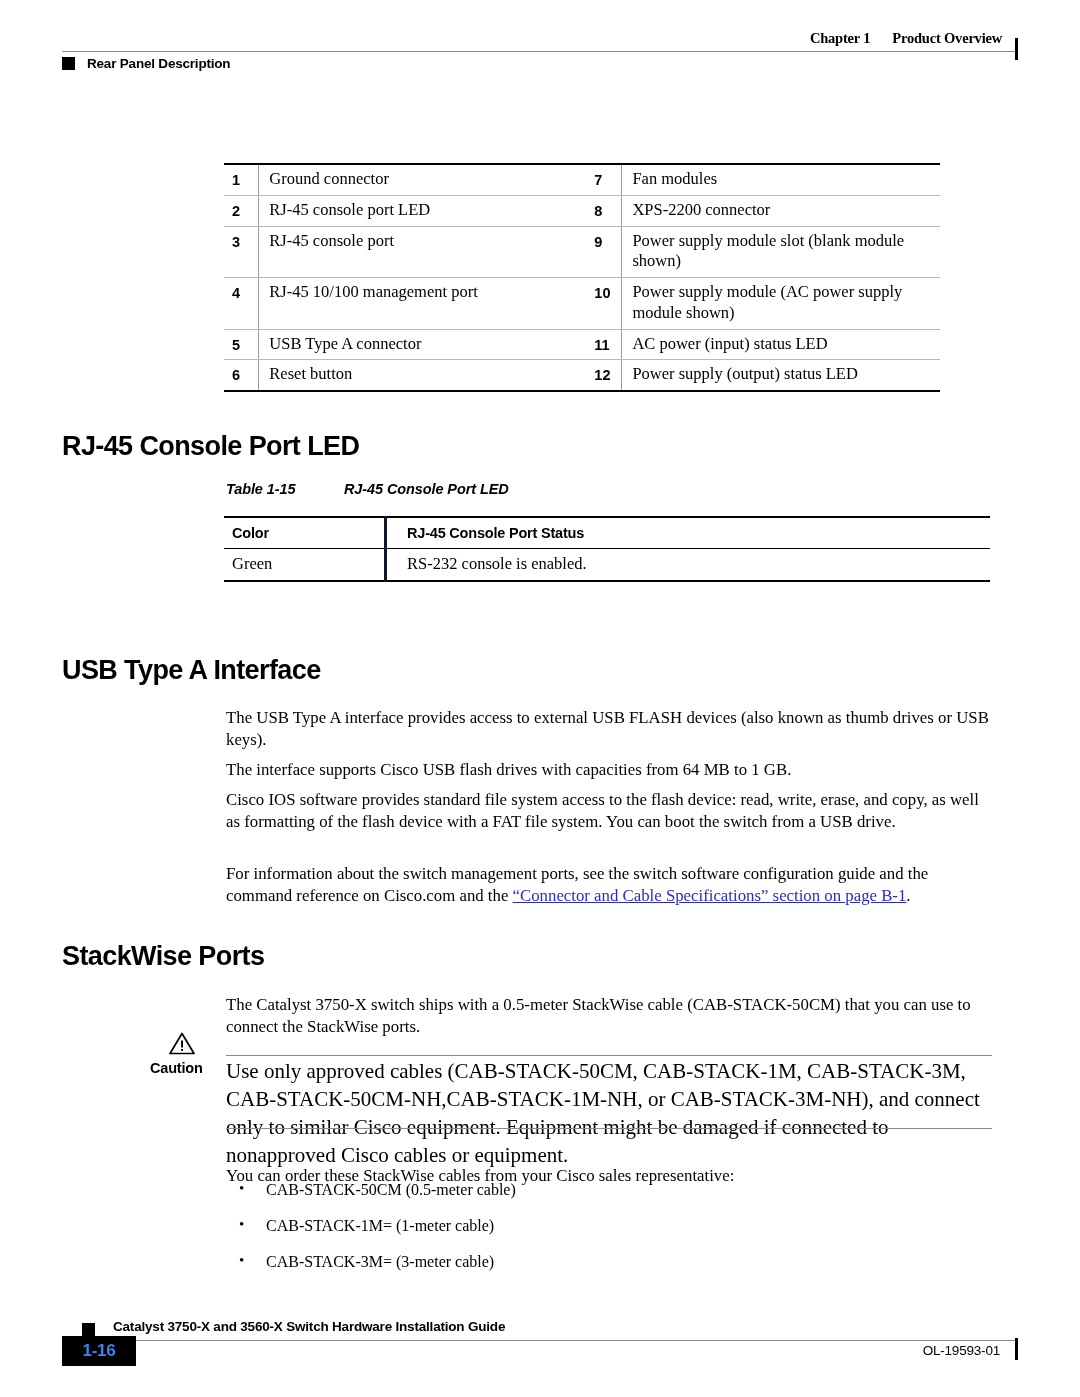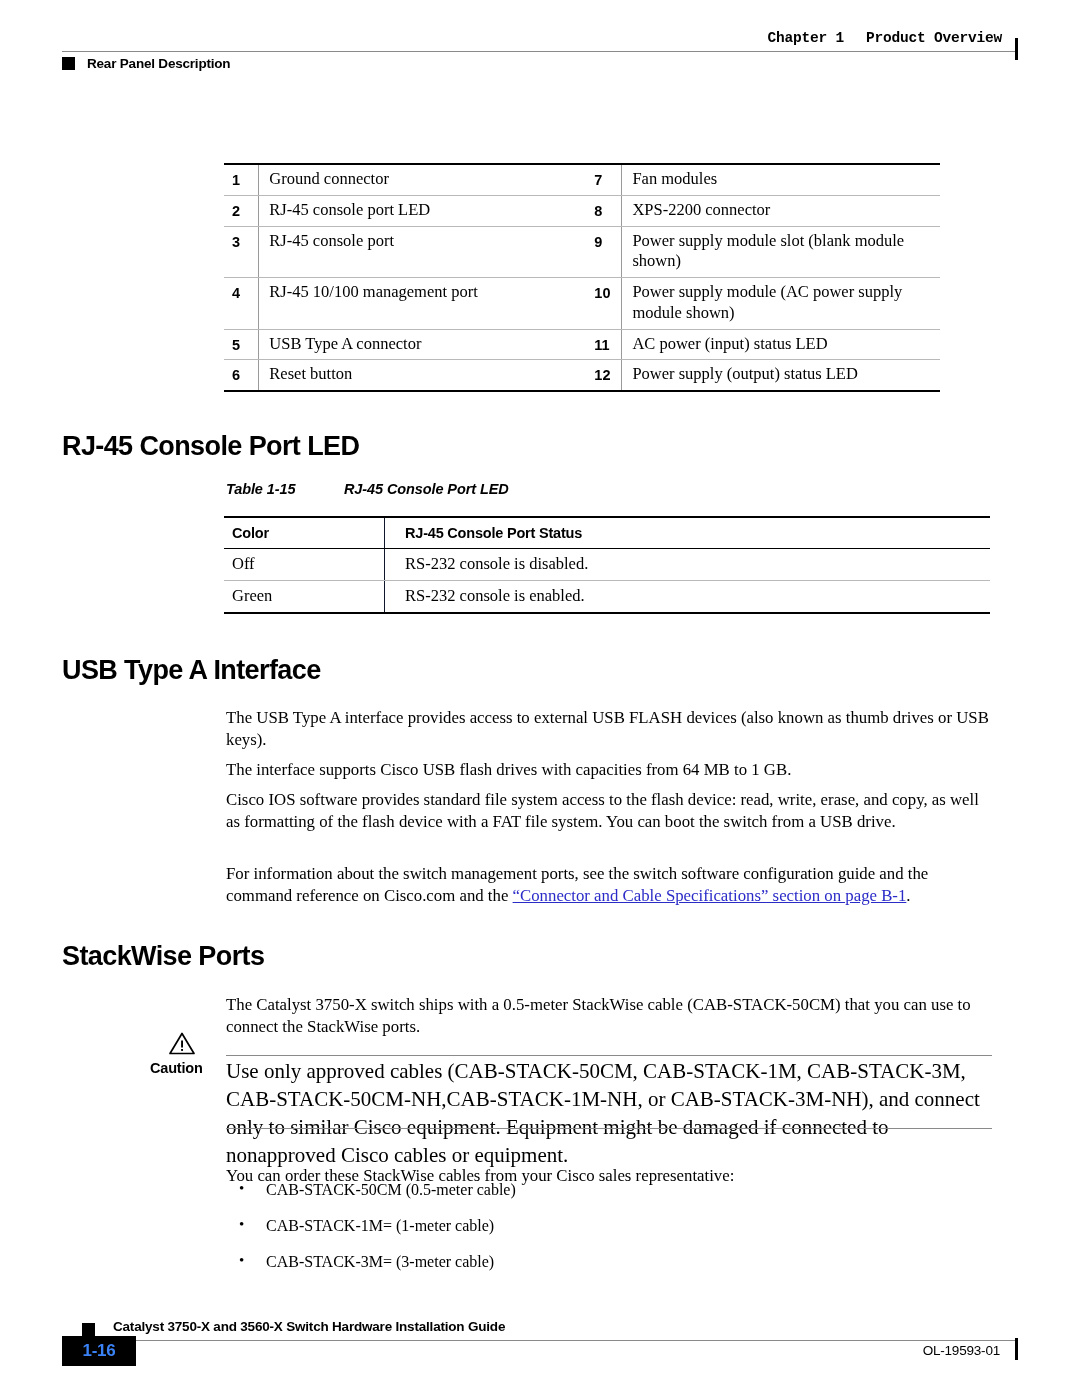"Chapter 1 Product Overview" .header-top { font-family: Liberation Mono, monospace -> Liberation Serif, serif }
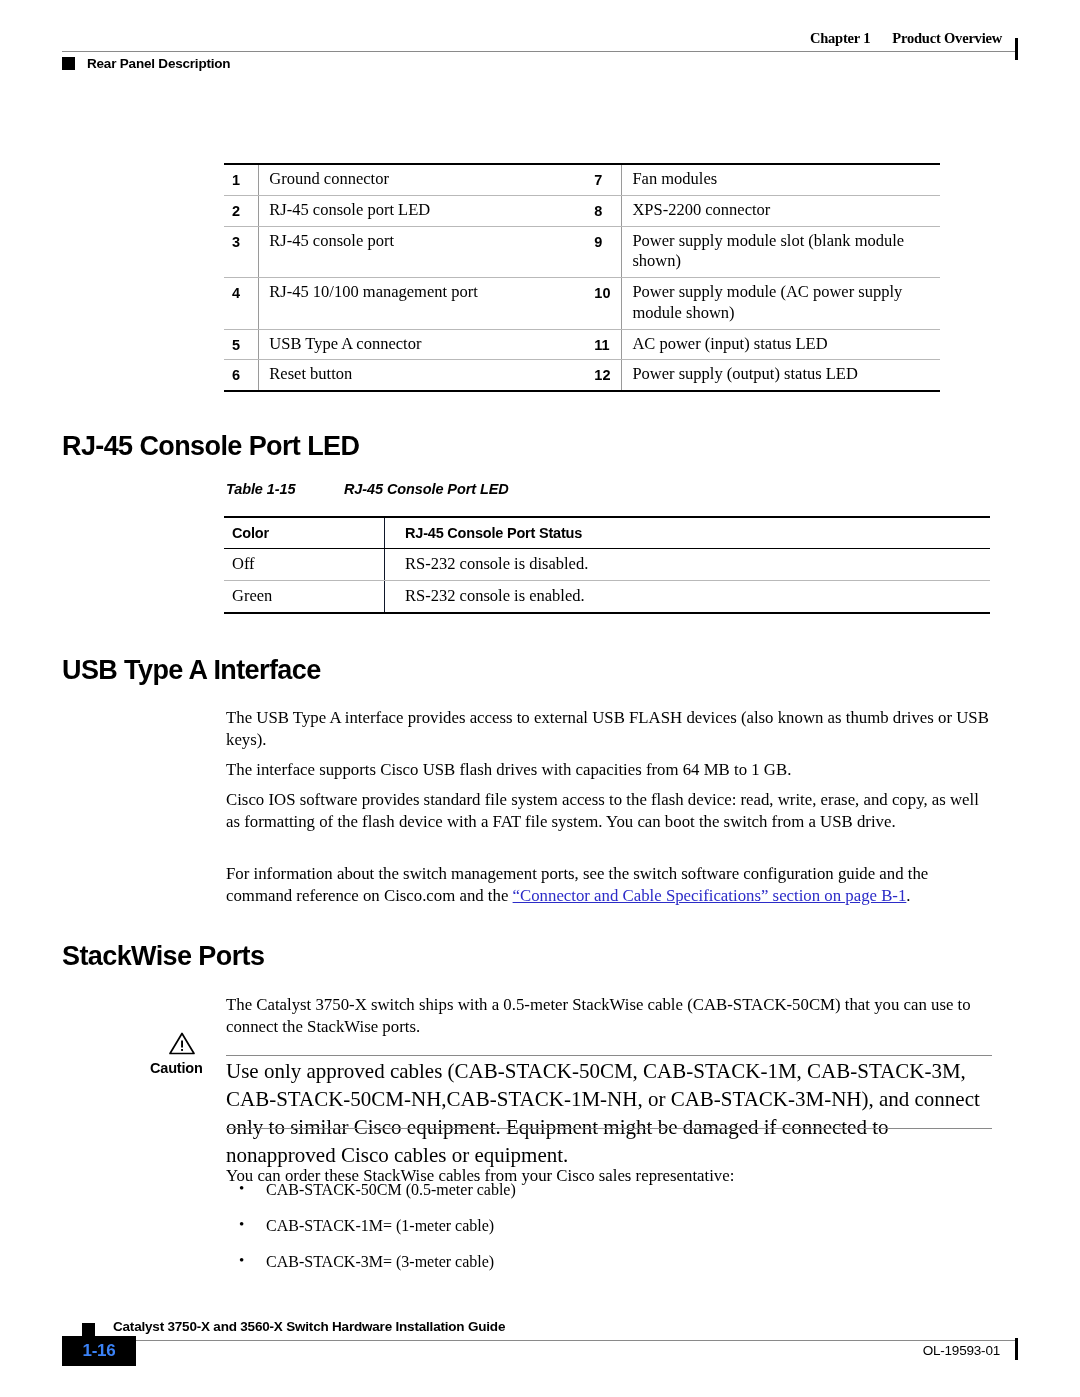"RJ-45 Console Port Status" .led-table td.c2 { border-left: 1px solid #0f172a -> 3px solid #0f172a }
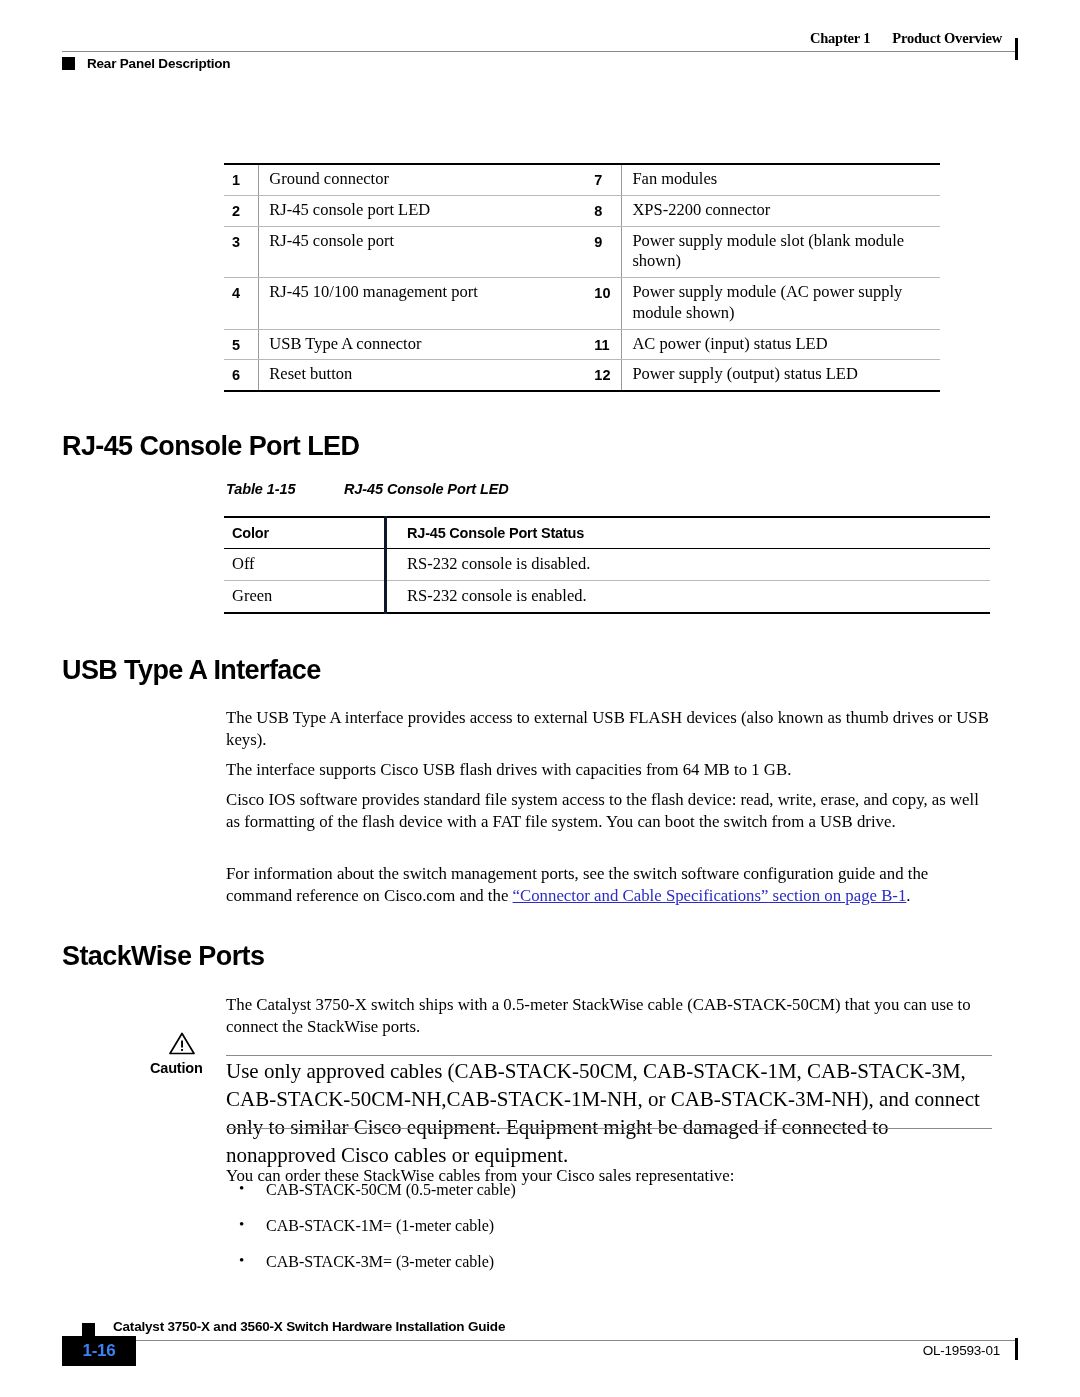"Off" tr { html: <tr> <td>Off</td> <td>RS-232 console is disabled.</td> </tr> -> none }
